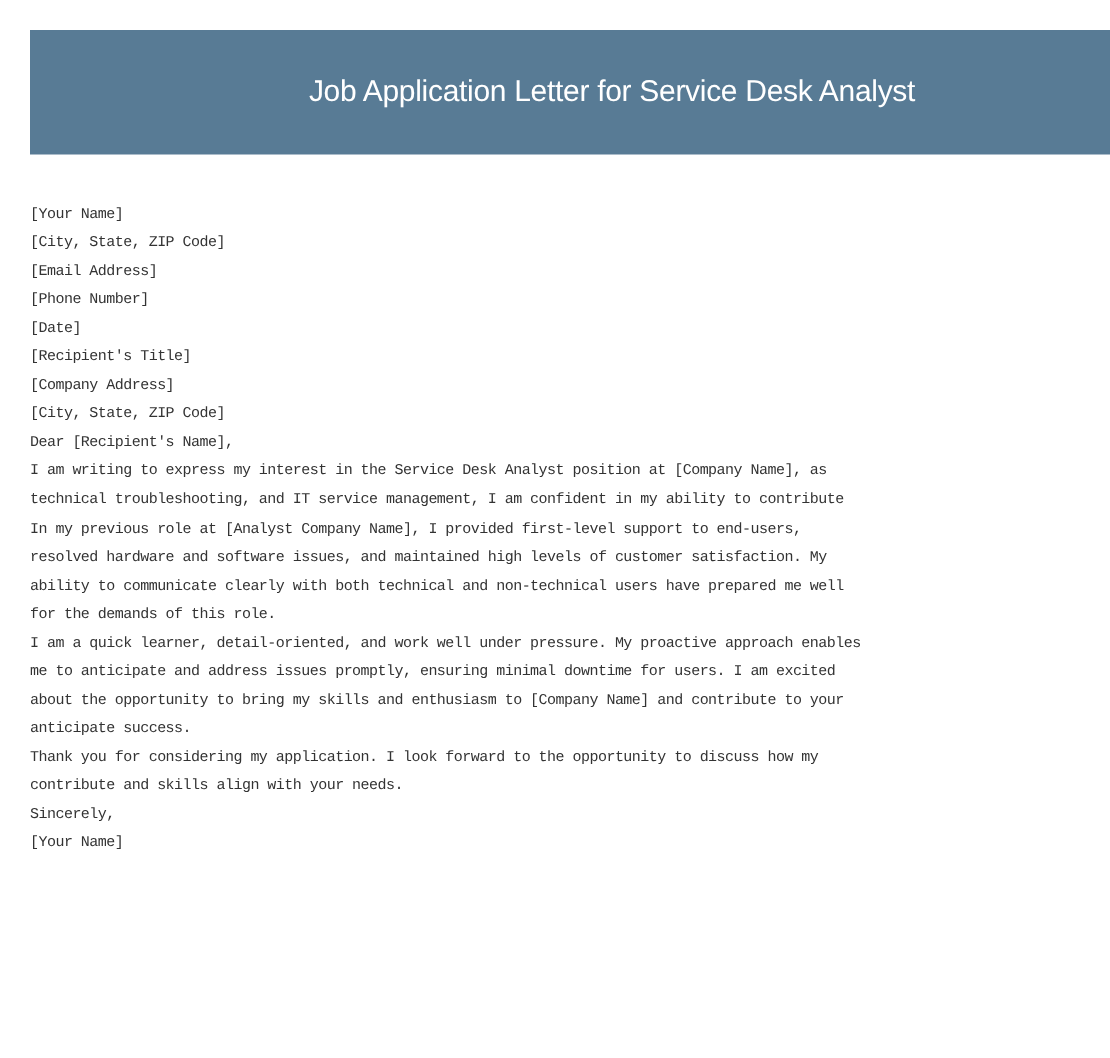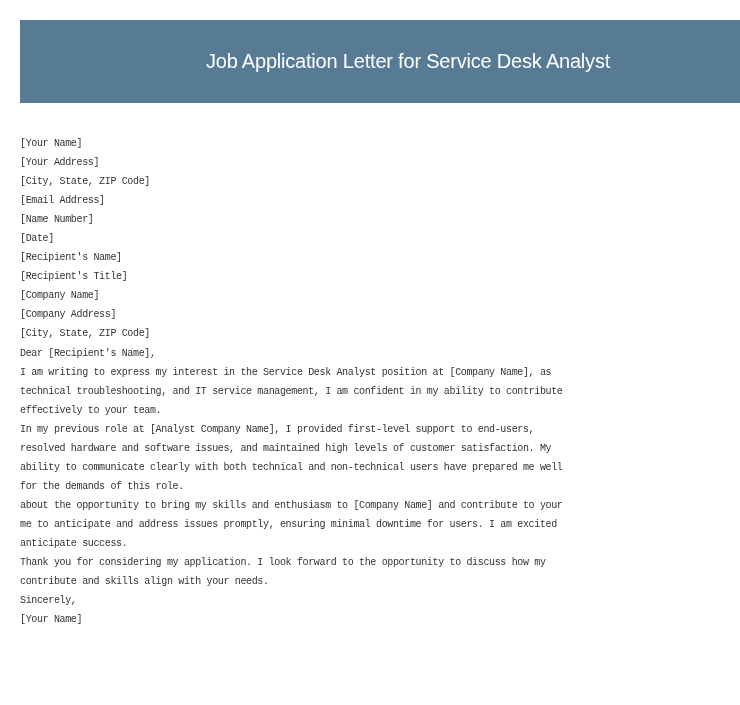"[Your Address]" div.line { html: <div>[Your Address]</div> -> none }
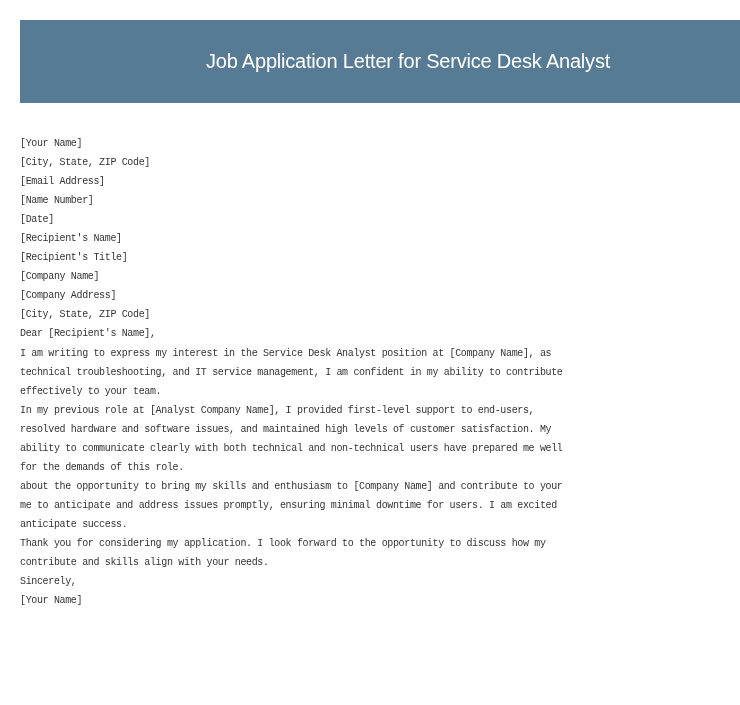"[Name Number]" div.line { text: Name -> Phone }
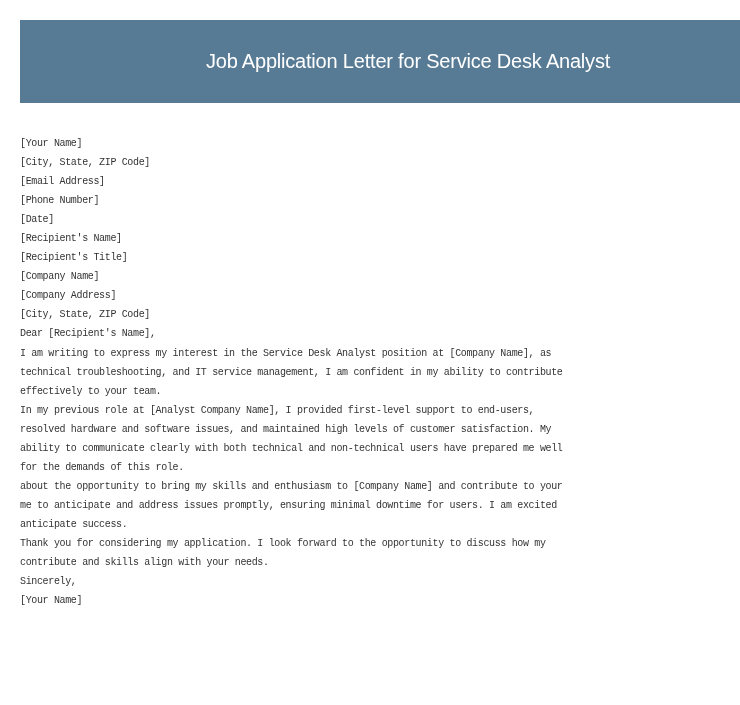"[Recipient's Name]" div.line { html: <div>[Recipient's Name]</div> -> none }
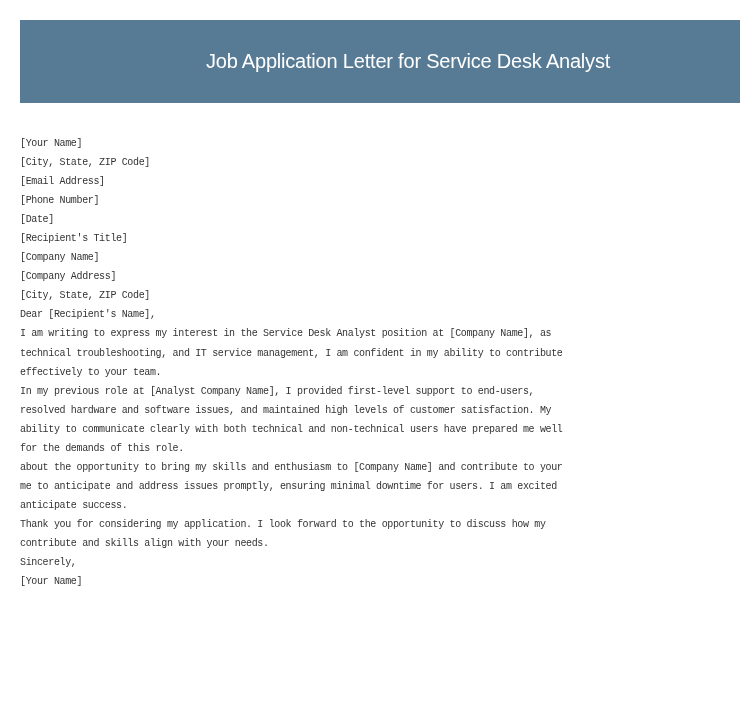"[Company Name]" div.line { html: <div>[Company Name]</div> -> none }
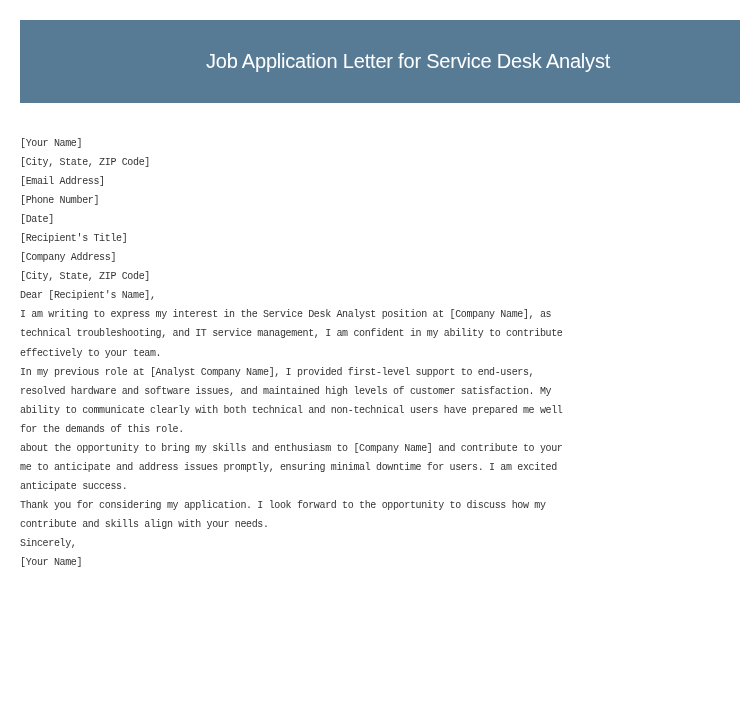"effectively to your team." div.line { html: <div>effectively to your team.</div> -> none }
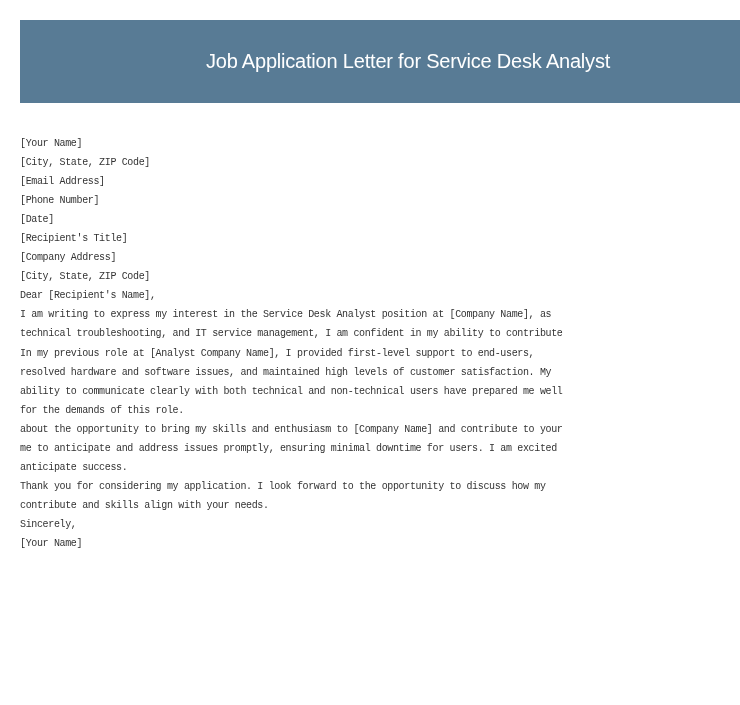"I am a quick learner," div.line { html: none -> <div>I am a quick learner, detail-oriented, and work well under pressure. My proactive approach enables</div> }
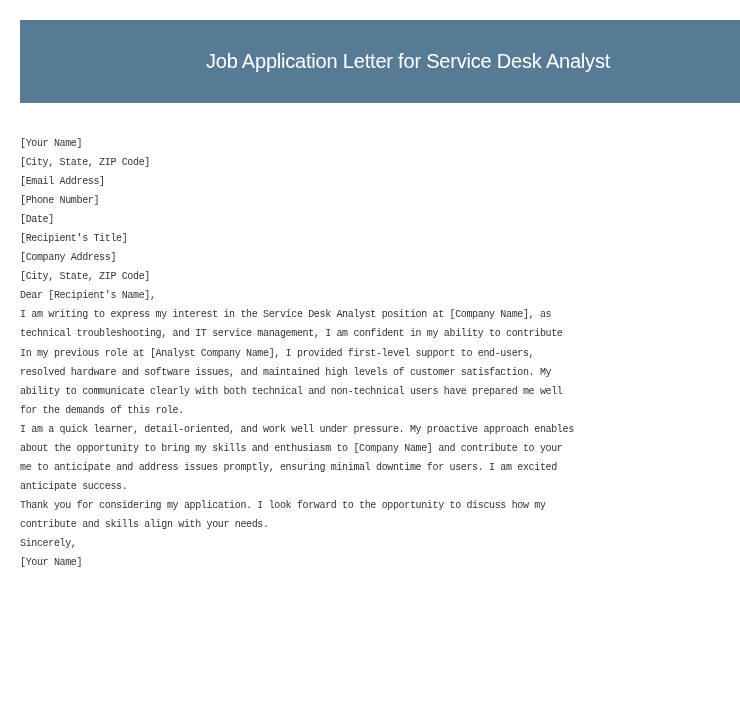"about the opportunity to bring" div.line { order: before "me to anticipate and address" -> after "me to anticipate and address" }
